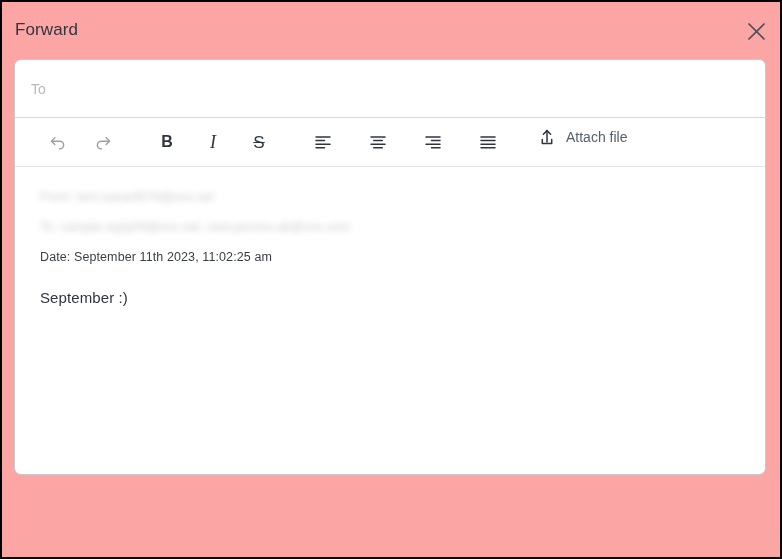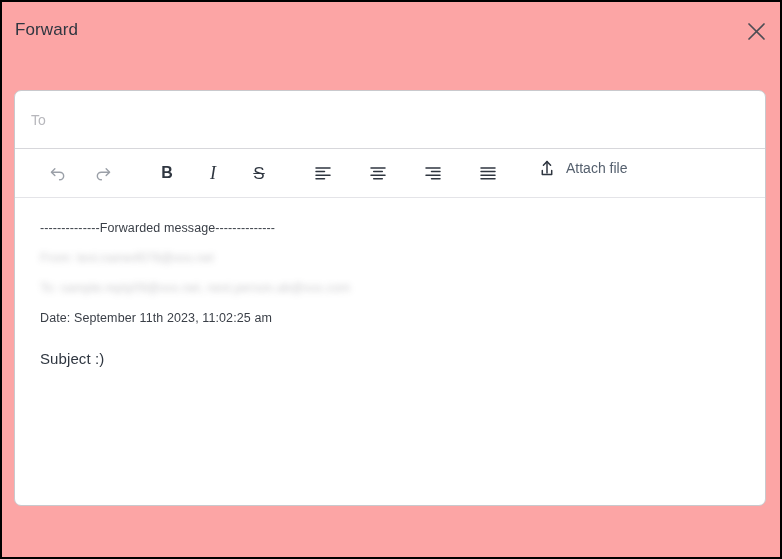"To" .composer { margin-top: 31px -> none }
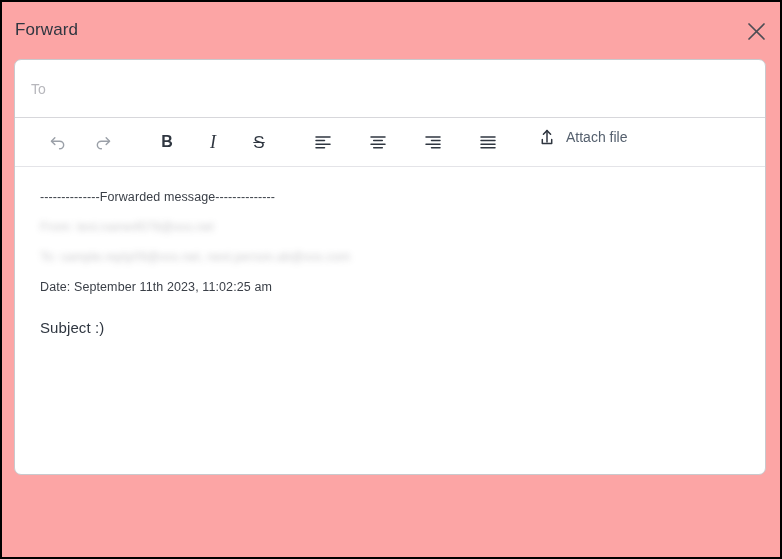"--------------Forwarded" div.body-line { html: <div>--------------Forwarded message--------------</div> -> none }
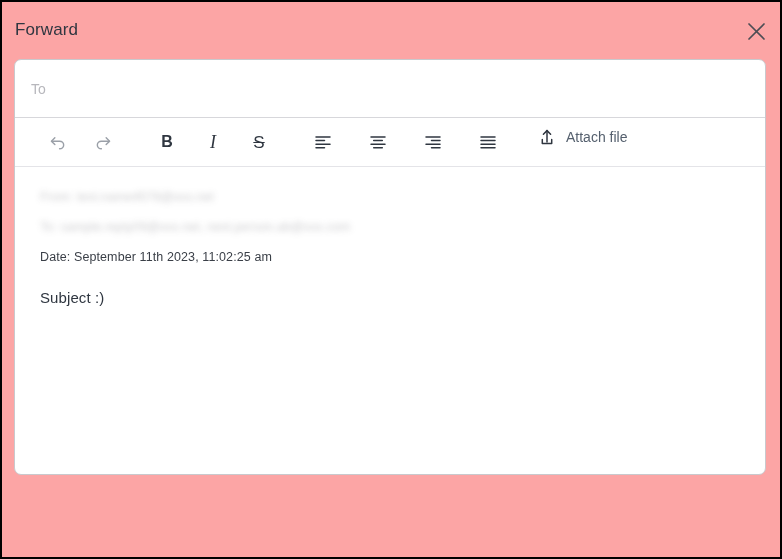"Subject :)" div.body-line { text: Subject -> September }
